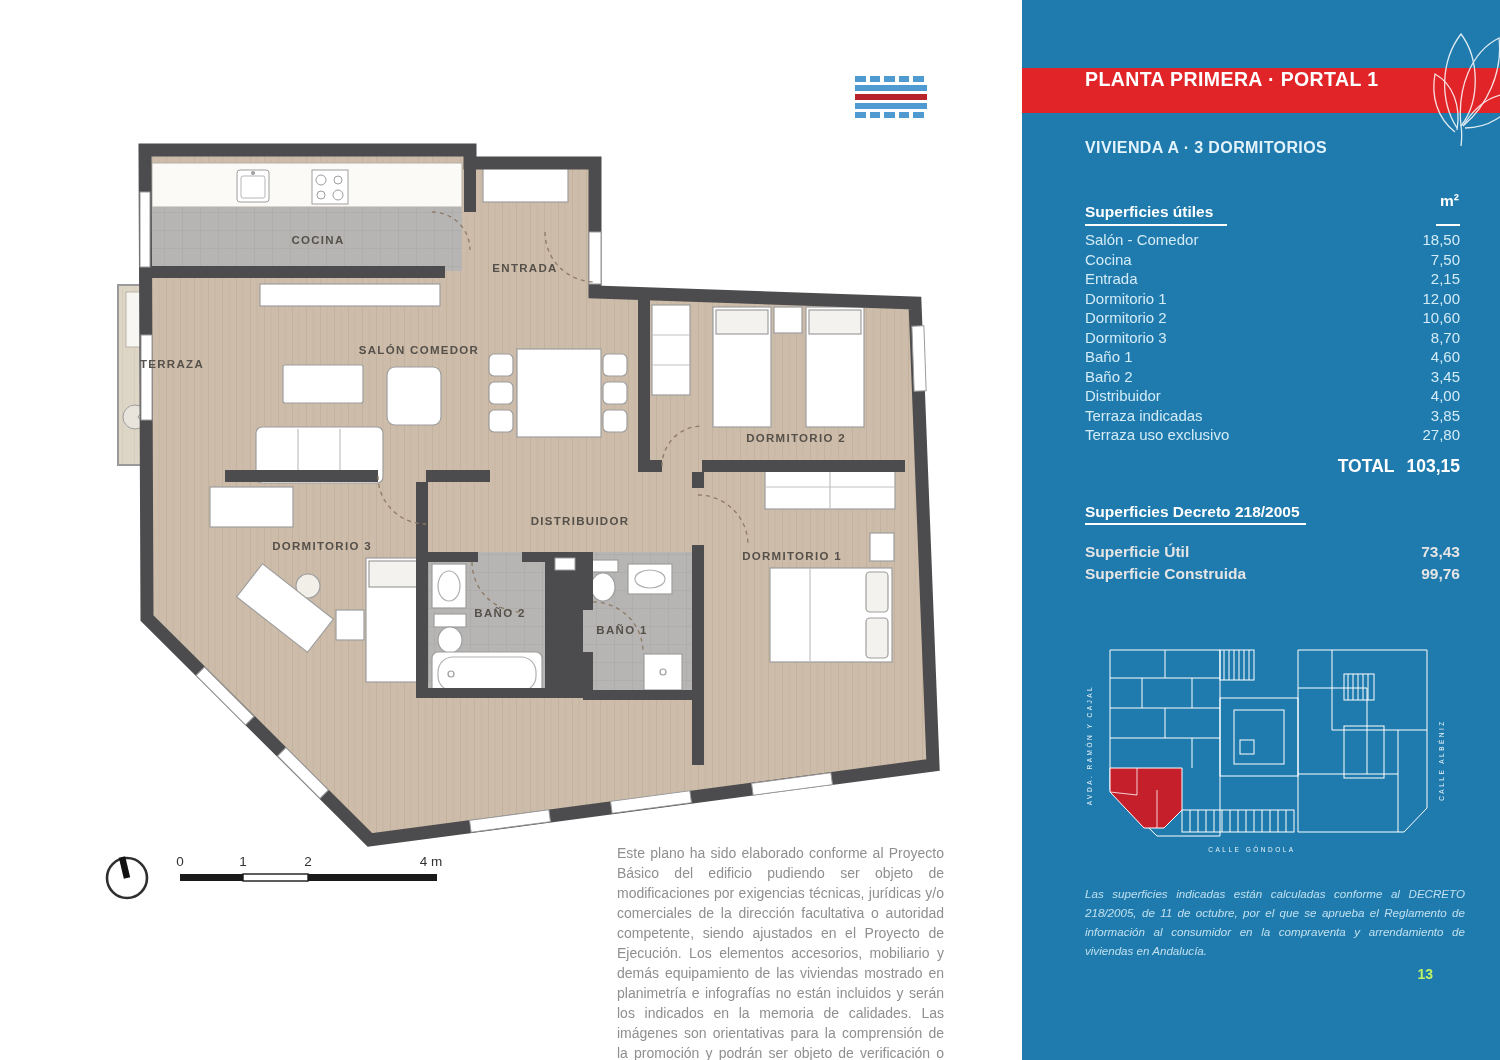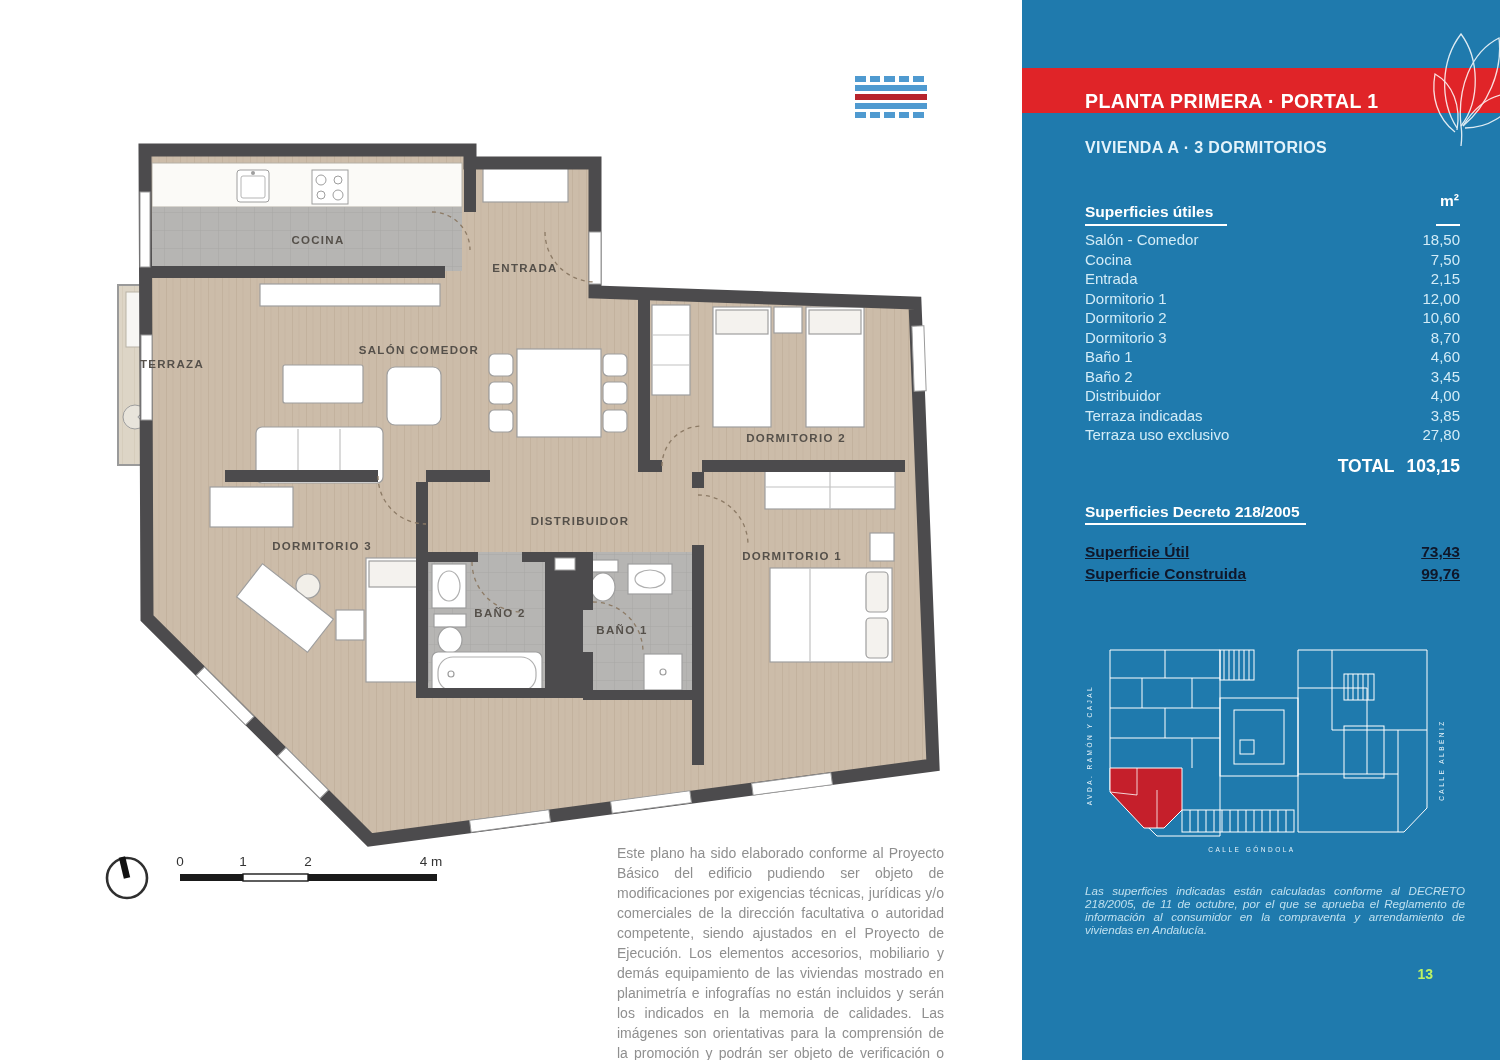"PLANTA PRIMERA · PORTAL 1" .banner { align-items: flex-end -> flex-start }
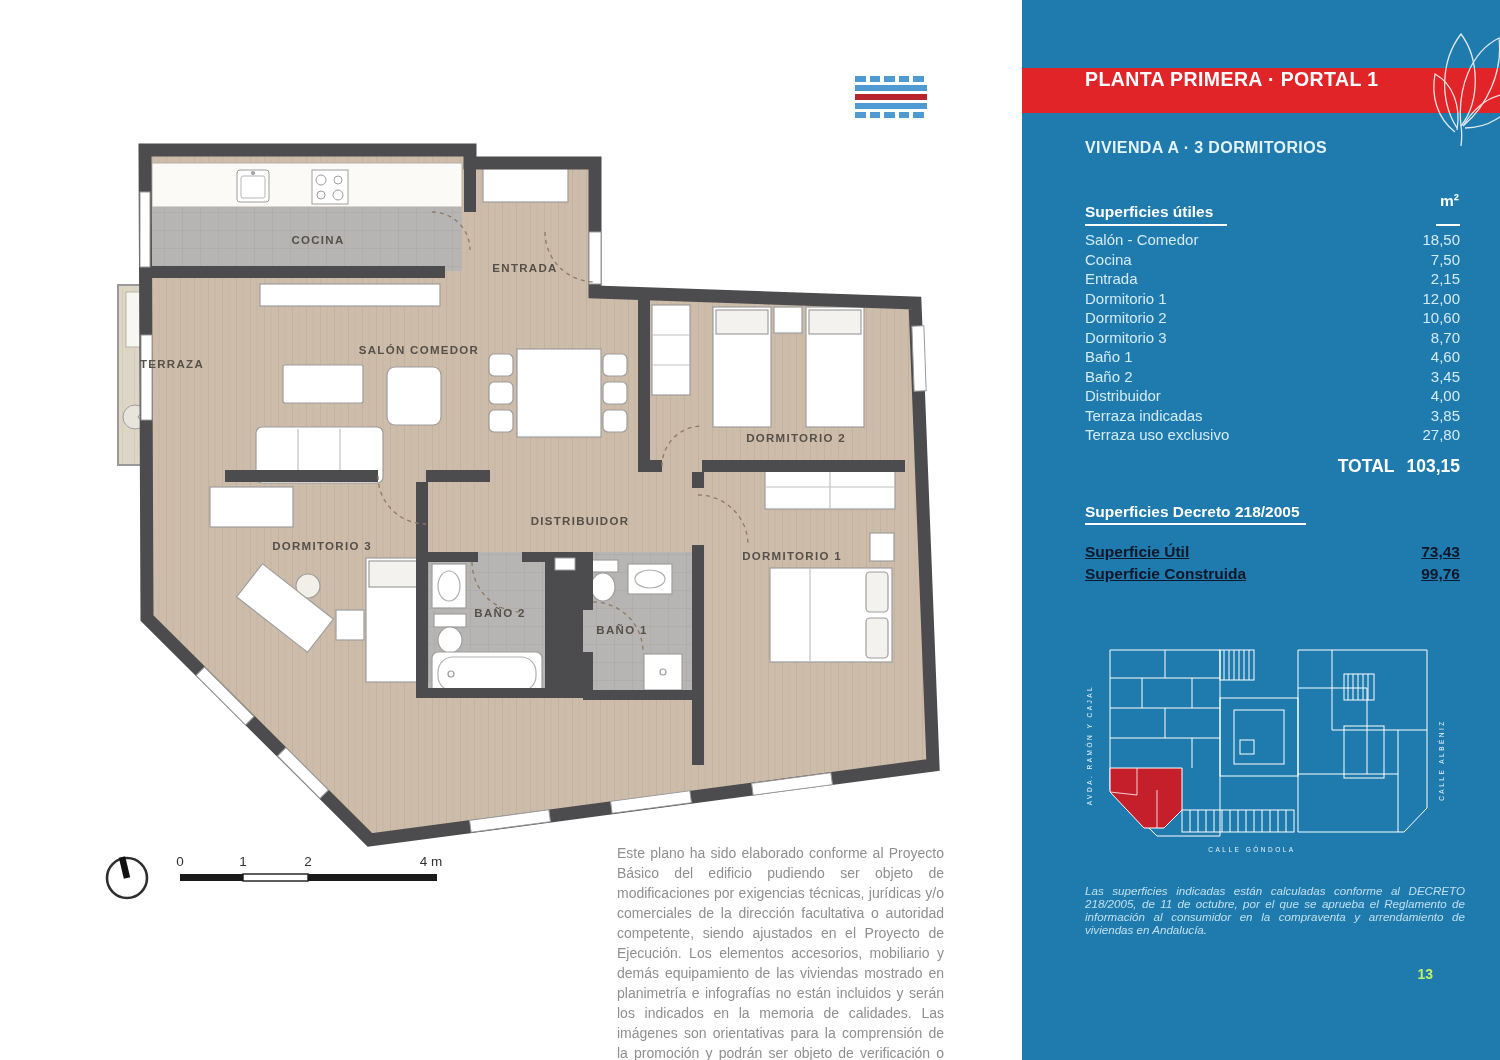"Superficie Útil" .d-row { color: #0f172a -> #e5e5e5; text-decoration: underline -> none }
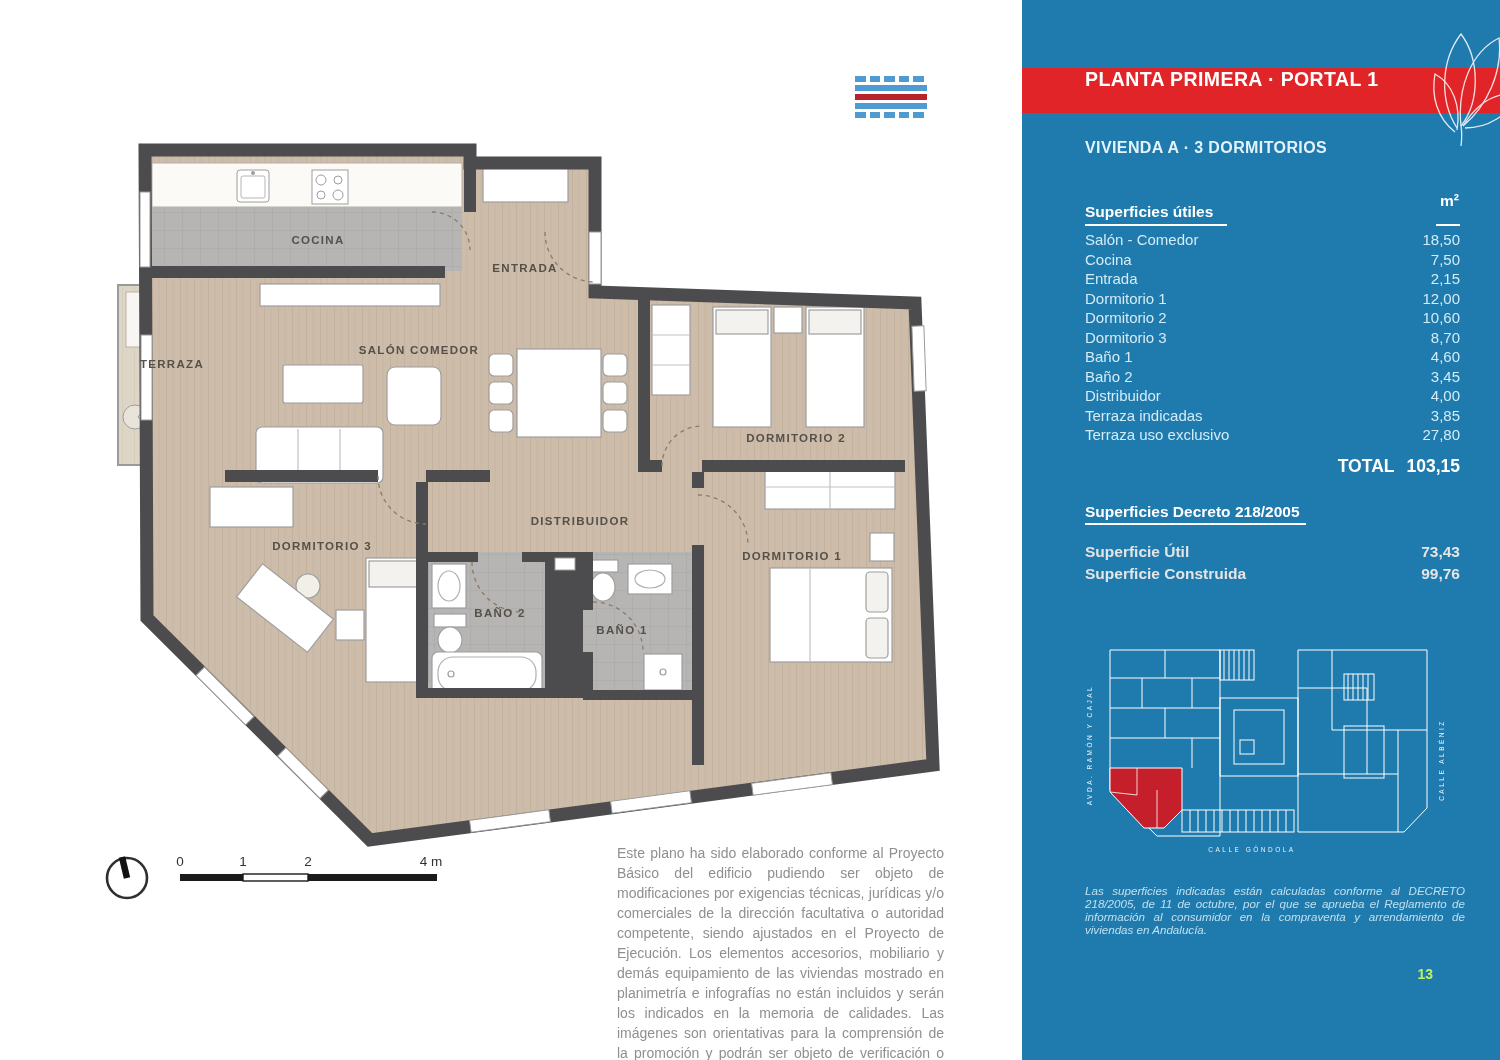"Las superficies indicadas están" .legal { line-height: 13px -> 19px }
